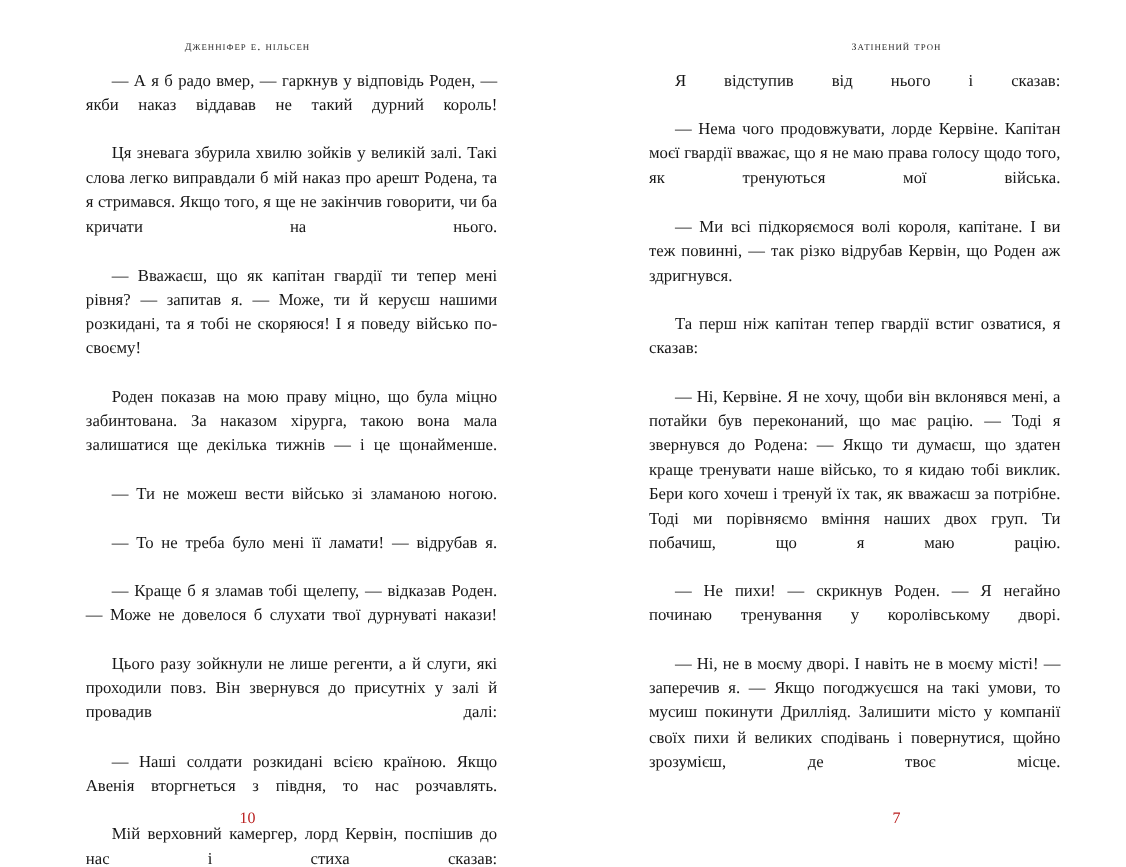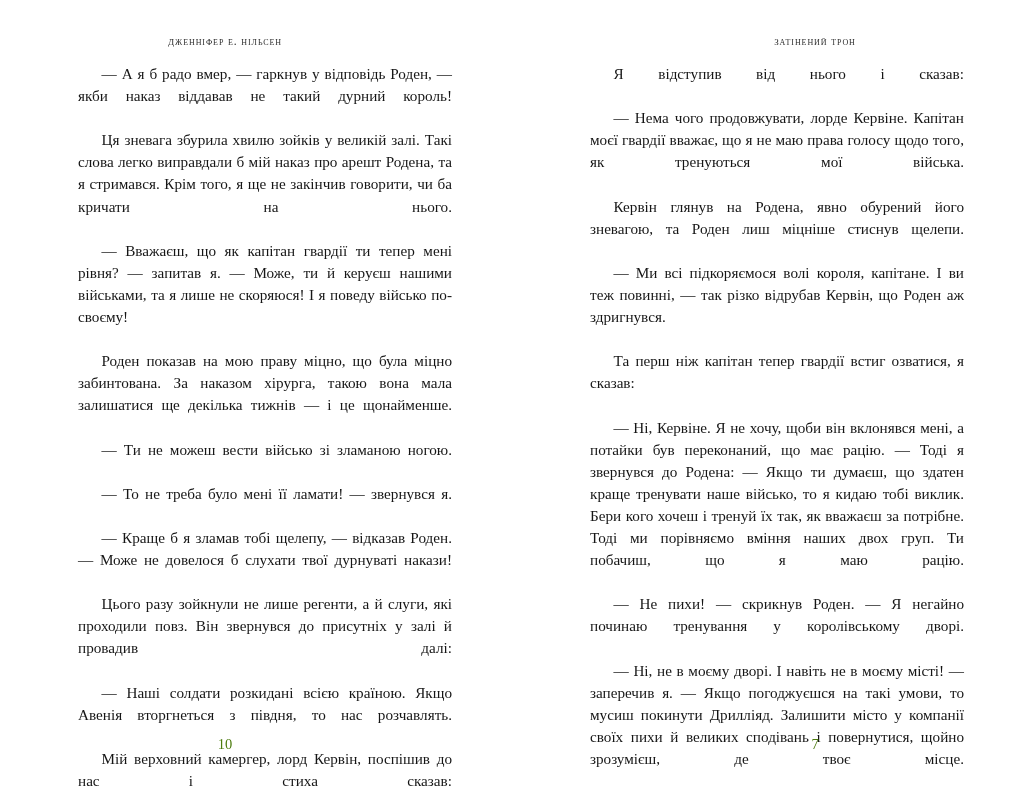"Ця зневага збурила хвилю зойків" p { text: Крім -> Якщо }
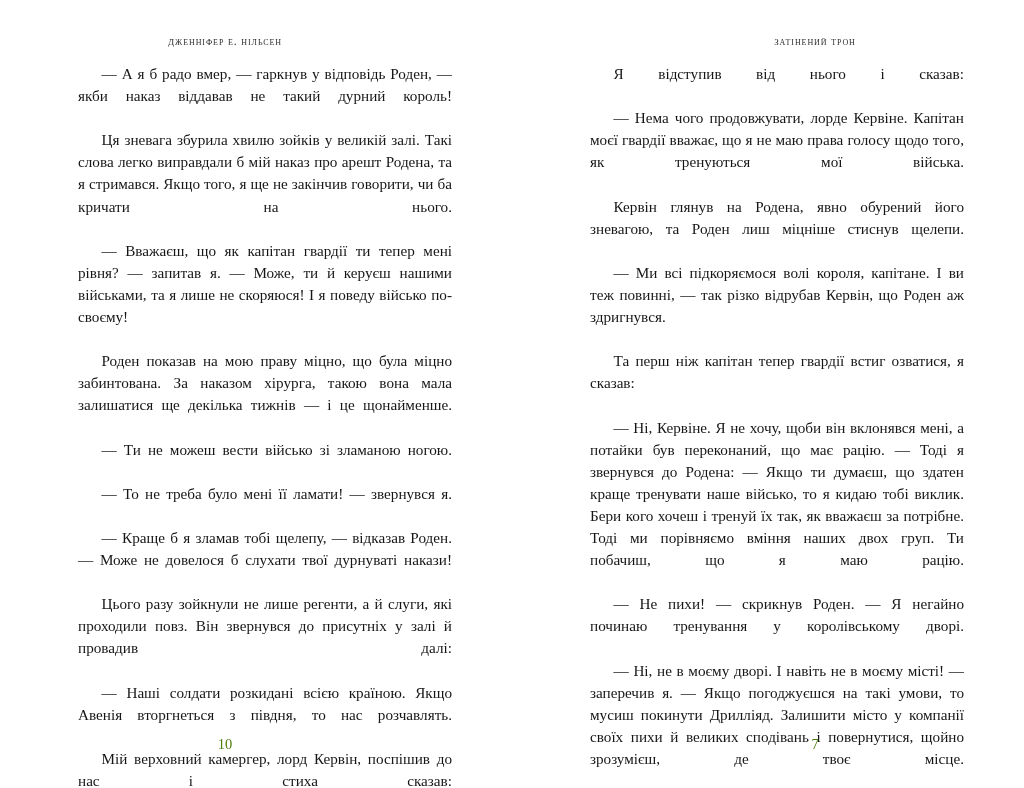"Кервін глянув на Родена, явно" p { html: <p>Кервін глянув на Родена, явно обурений його зневагою, та Роден лиш міцніше стиснув щелепи.</p> -> none }
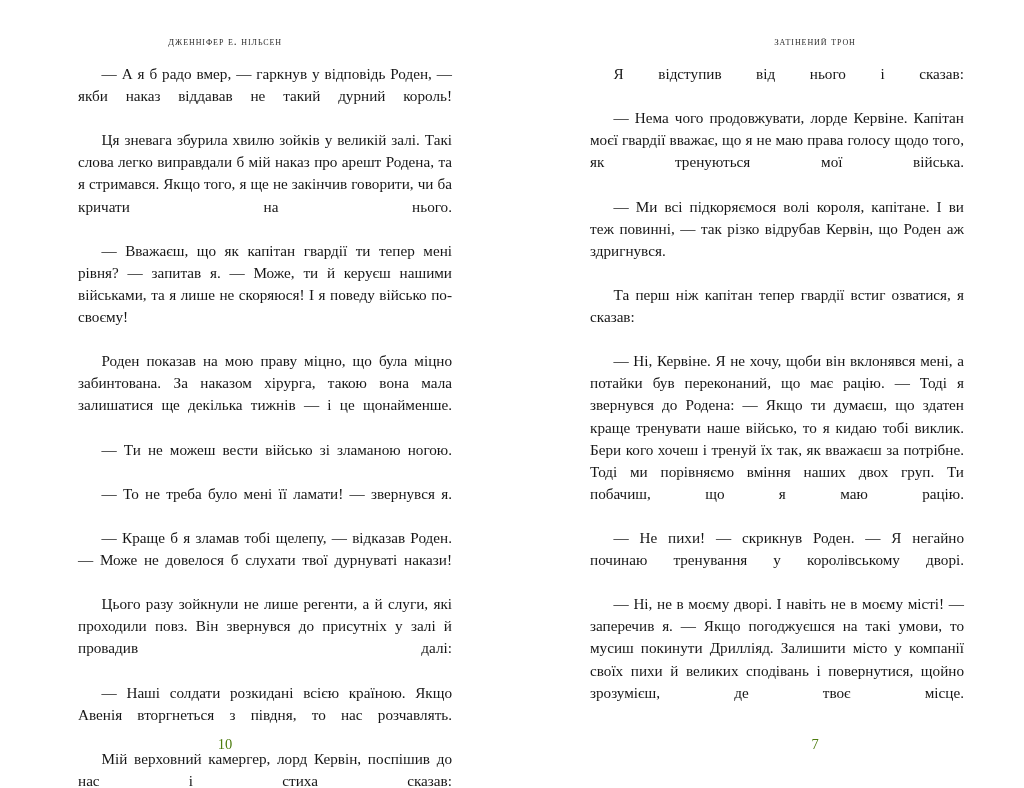"— Вважаєш, що як капітан" p { text: військами, та я лише -> розкидані, та я тобі }
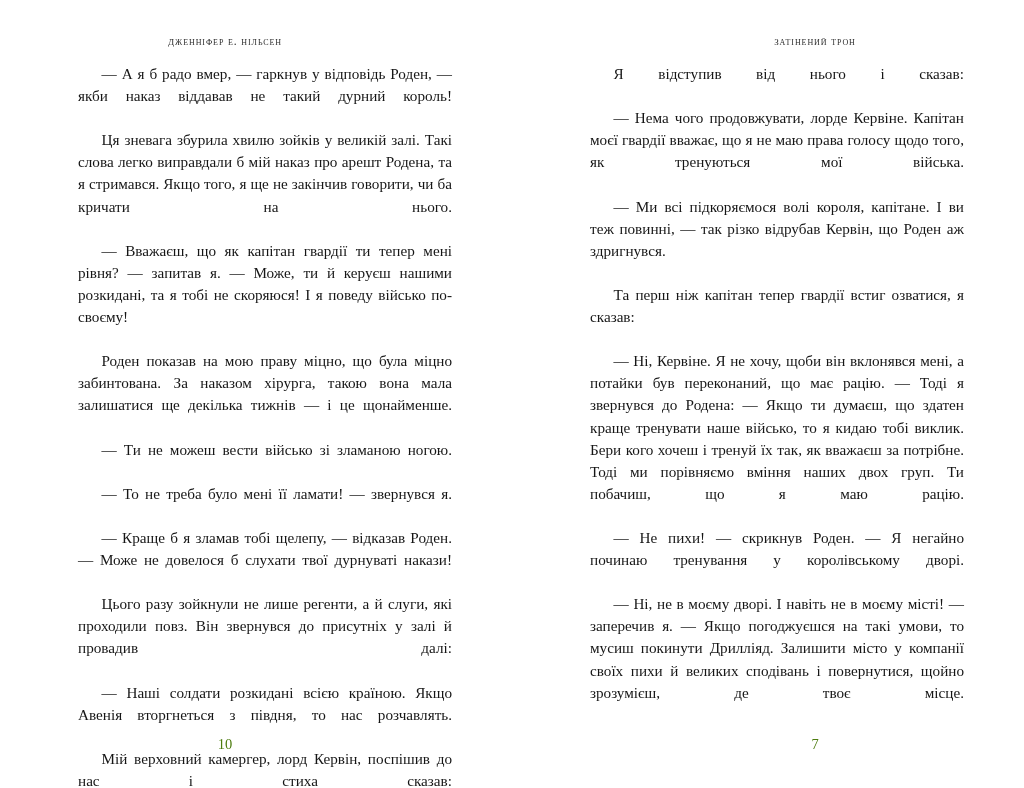"— То не треба було" p { text: звернувся -> відрубав }
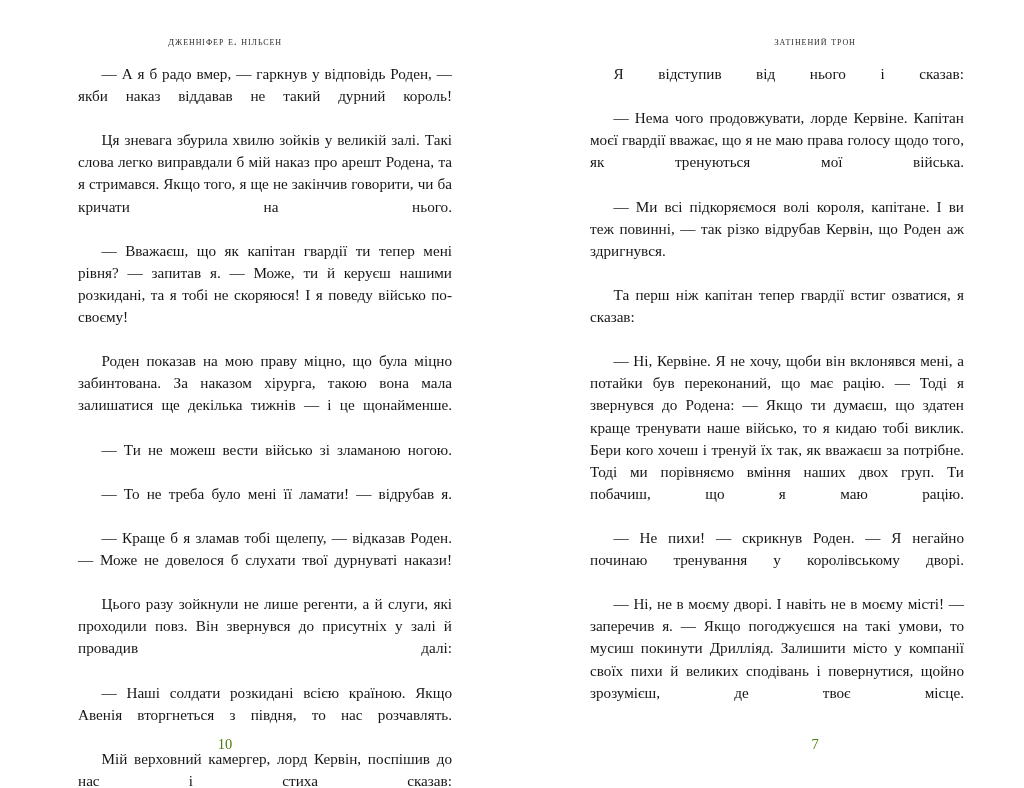"10" .folio { color: #4d7c0f -> #b91c1c }
